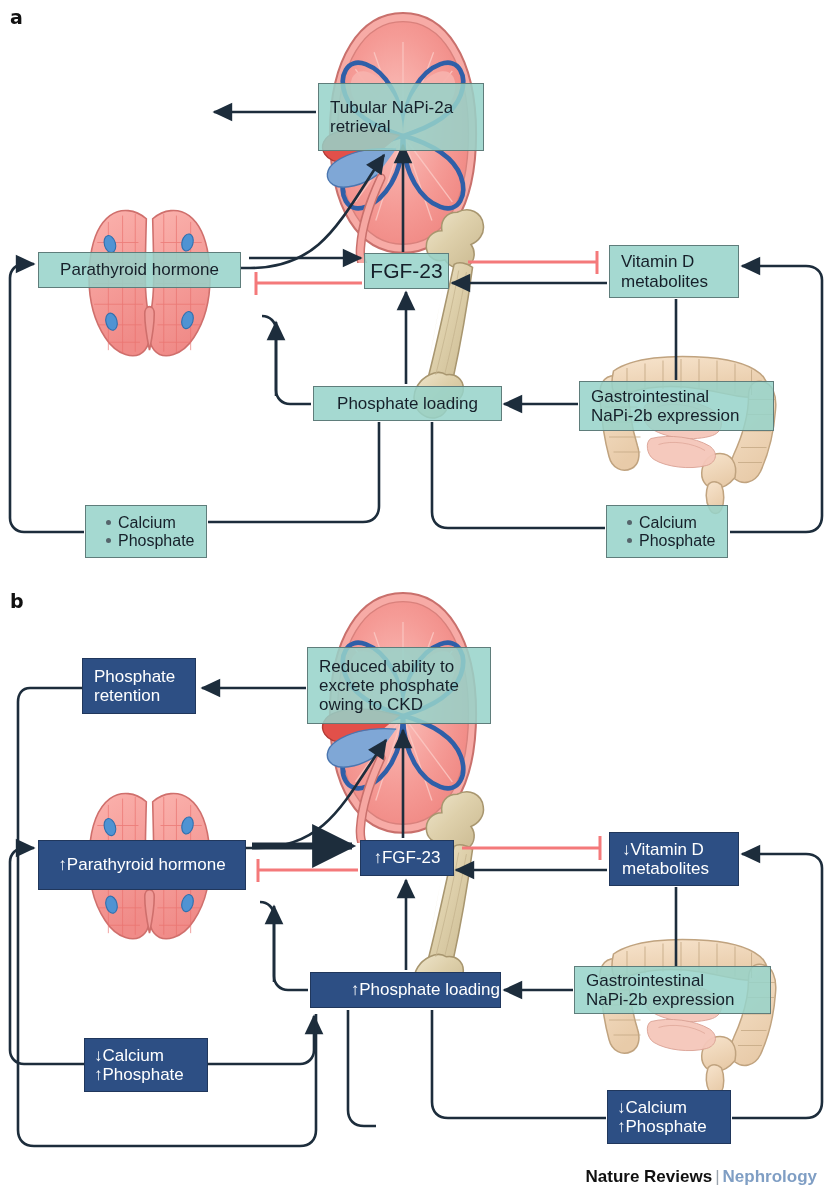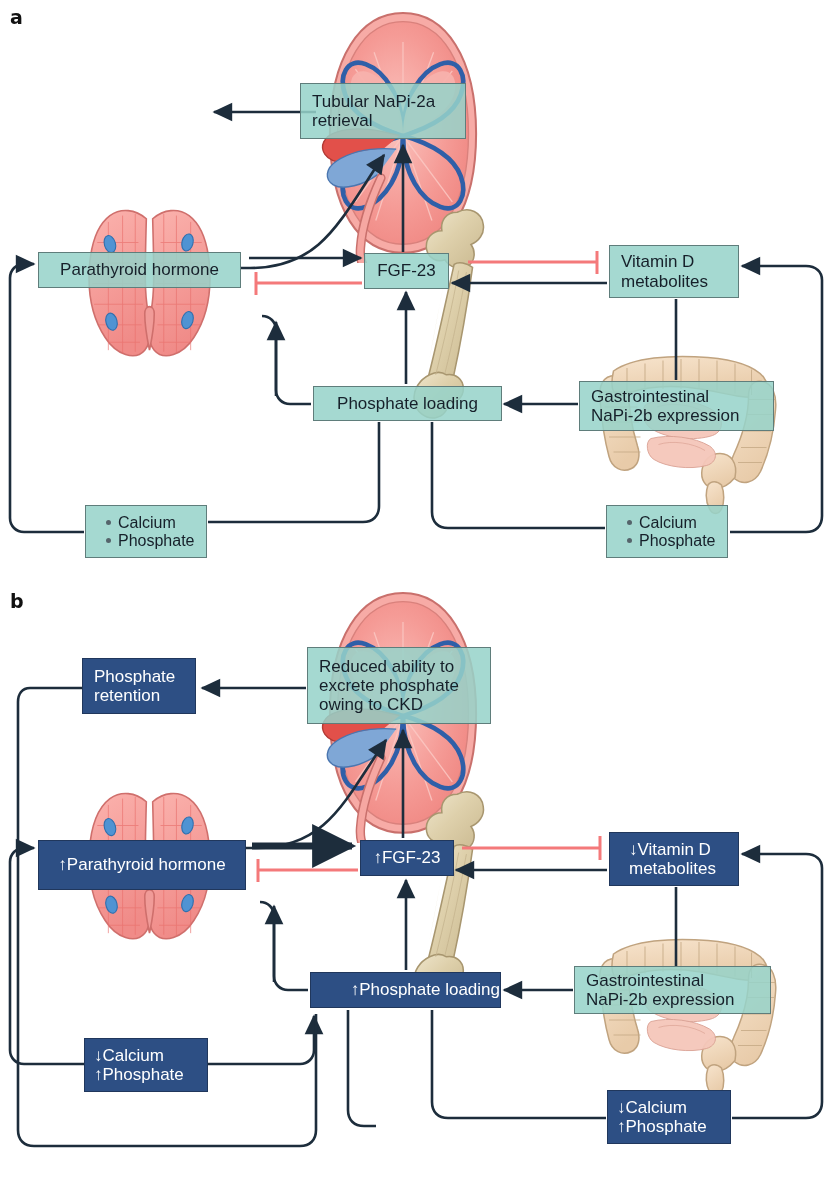"Tubular NaPi-2a" div.box { height: 56px -> 68px; left: 300px -> 318px }
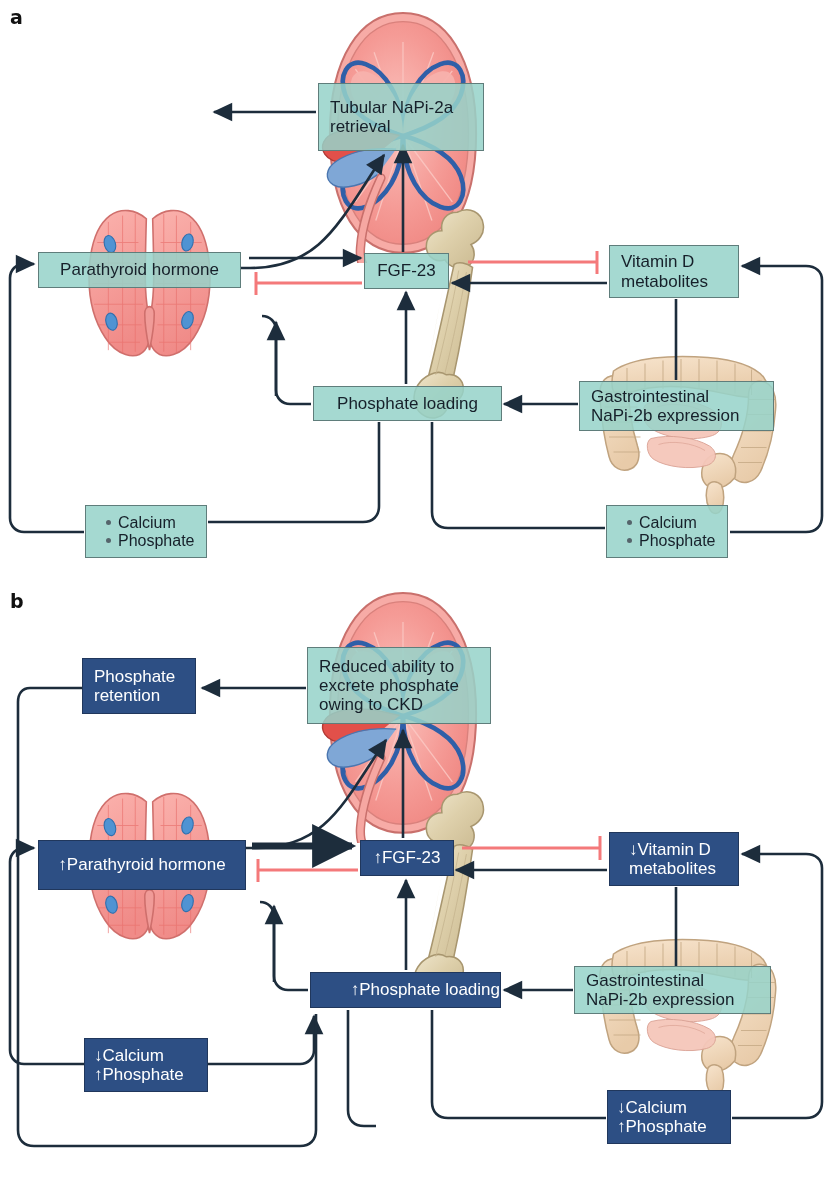"FGF-23" div.box { font-size: 17px -> 21px }
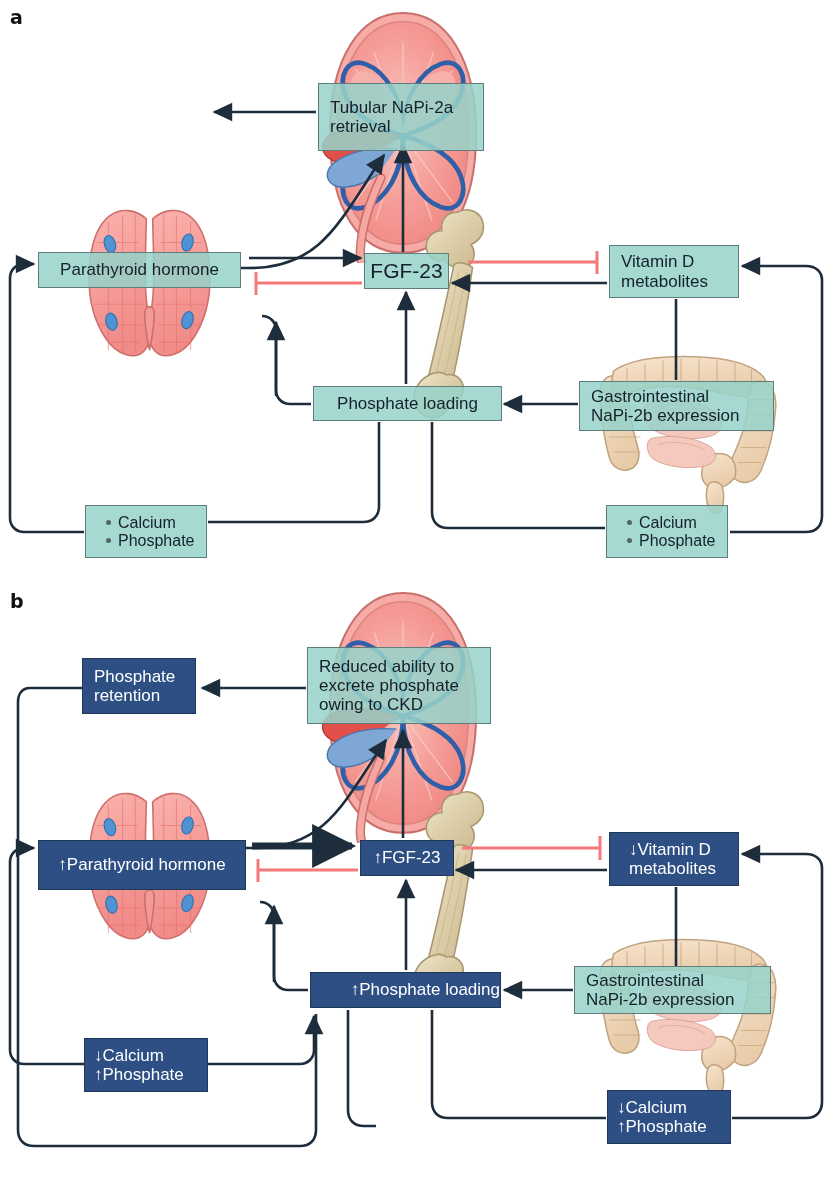"↓Vitamin D" div.box { padding-left: 19px -> 12px }
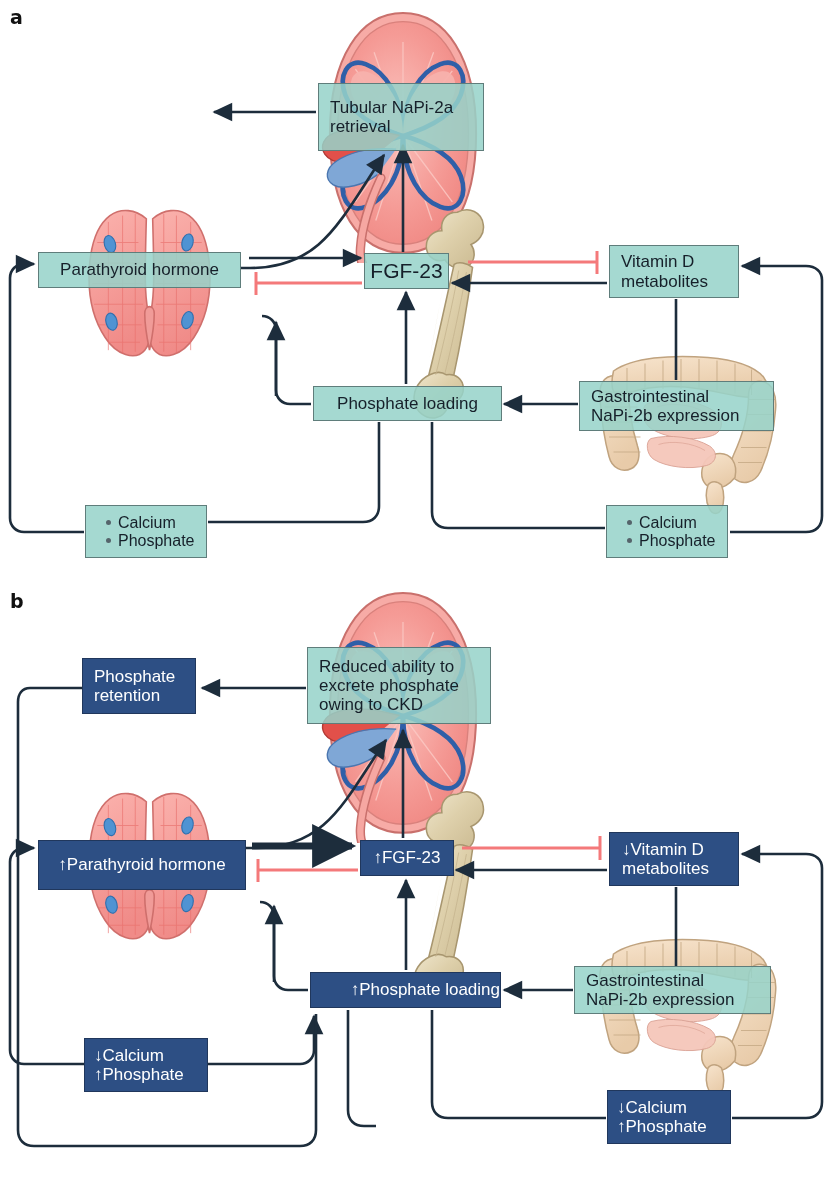"Nature Reviews | Nephrology" div.footer { html: none -> <div> <span>Nature Reviews</span><span>|</span><span>Nephrology</span> </div> }
